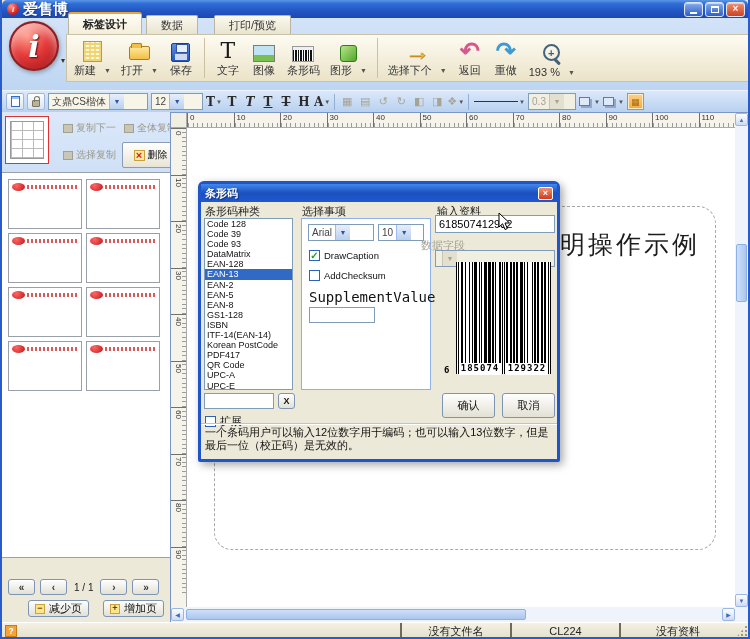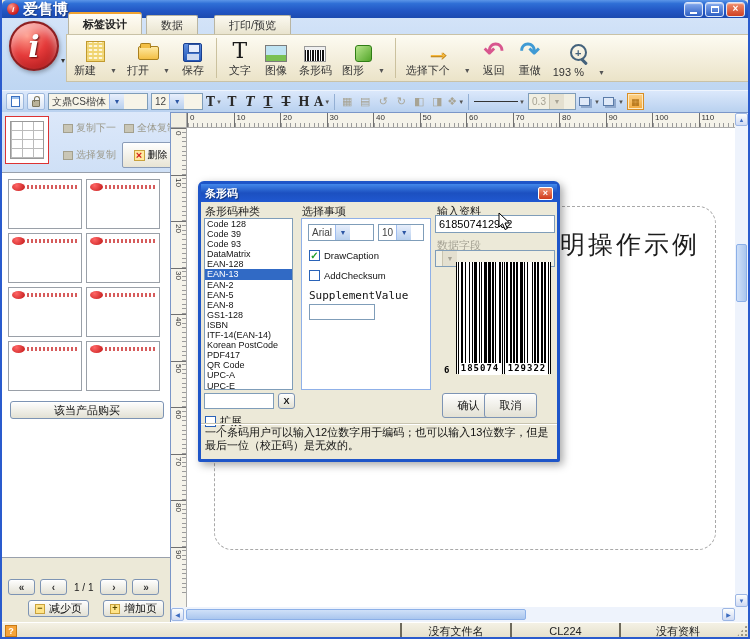"新建" .tb-label-row { gap: 14px -> 8px }
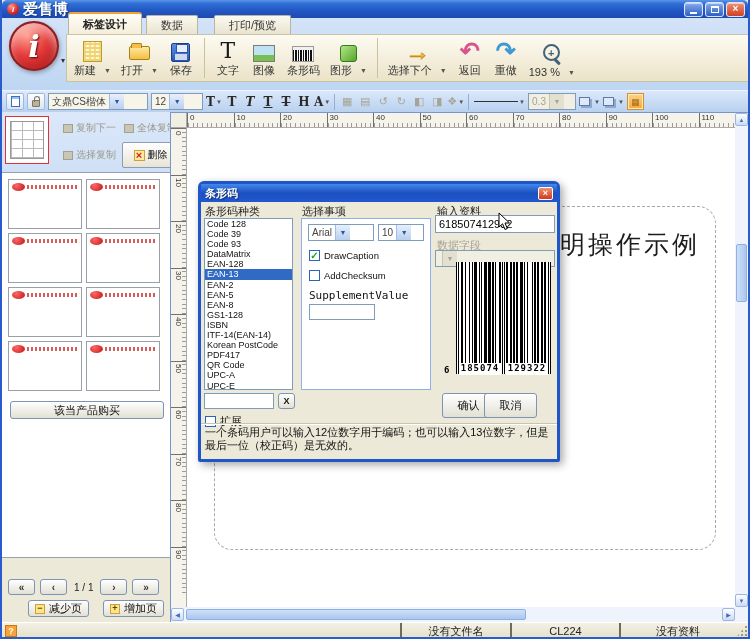"数据字段" span.dlg-label { left: 236px -> 220px }
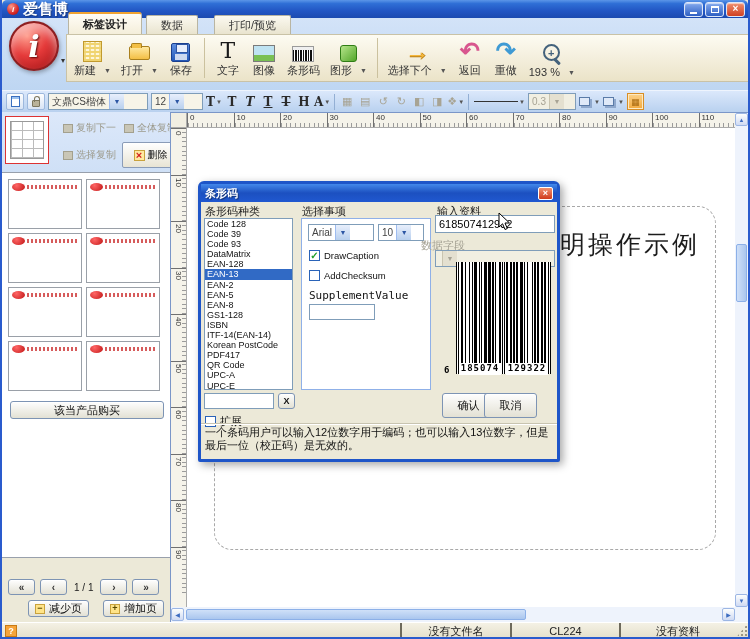"SupplementValue" .supp-label { font-size: 11px -> 14px }
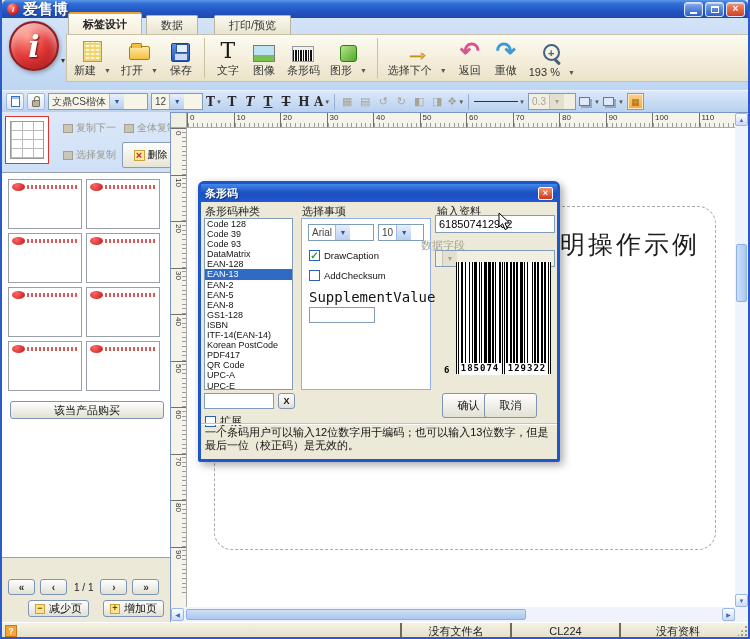"该当产品购买" div.xpbtn { html: <div>该当产品购买</div> -> none }
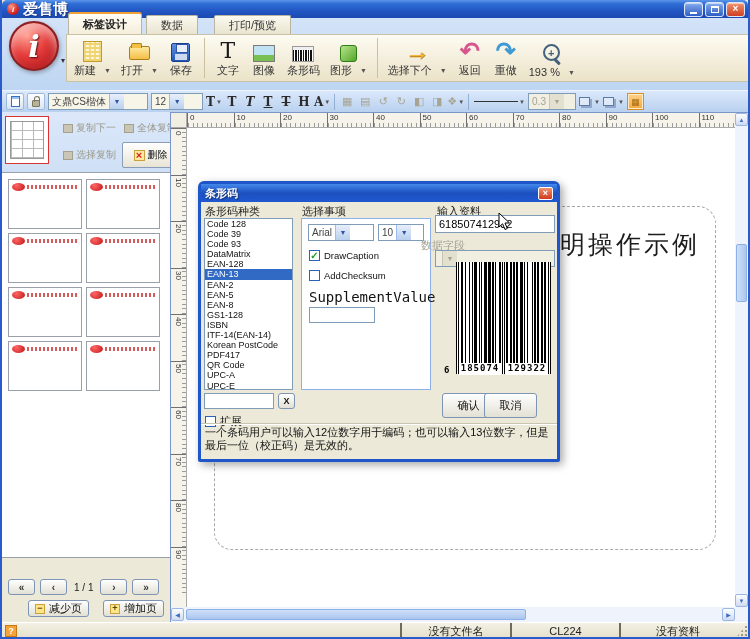"取消" .cancel-btn { left: 283px -> 301px }
